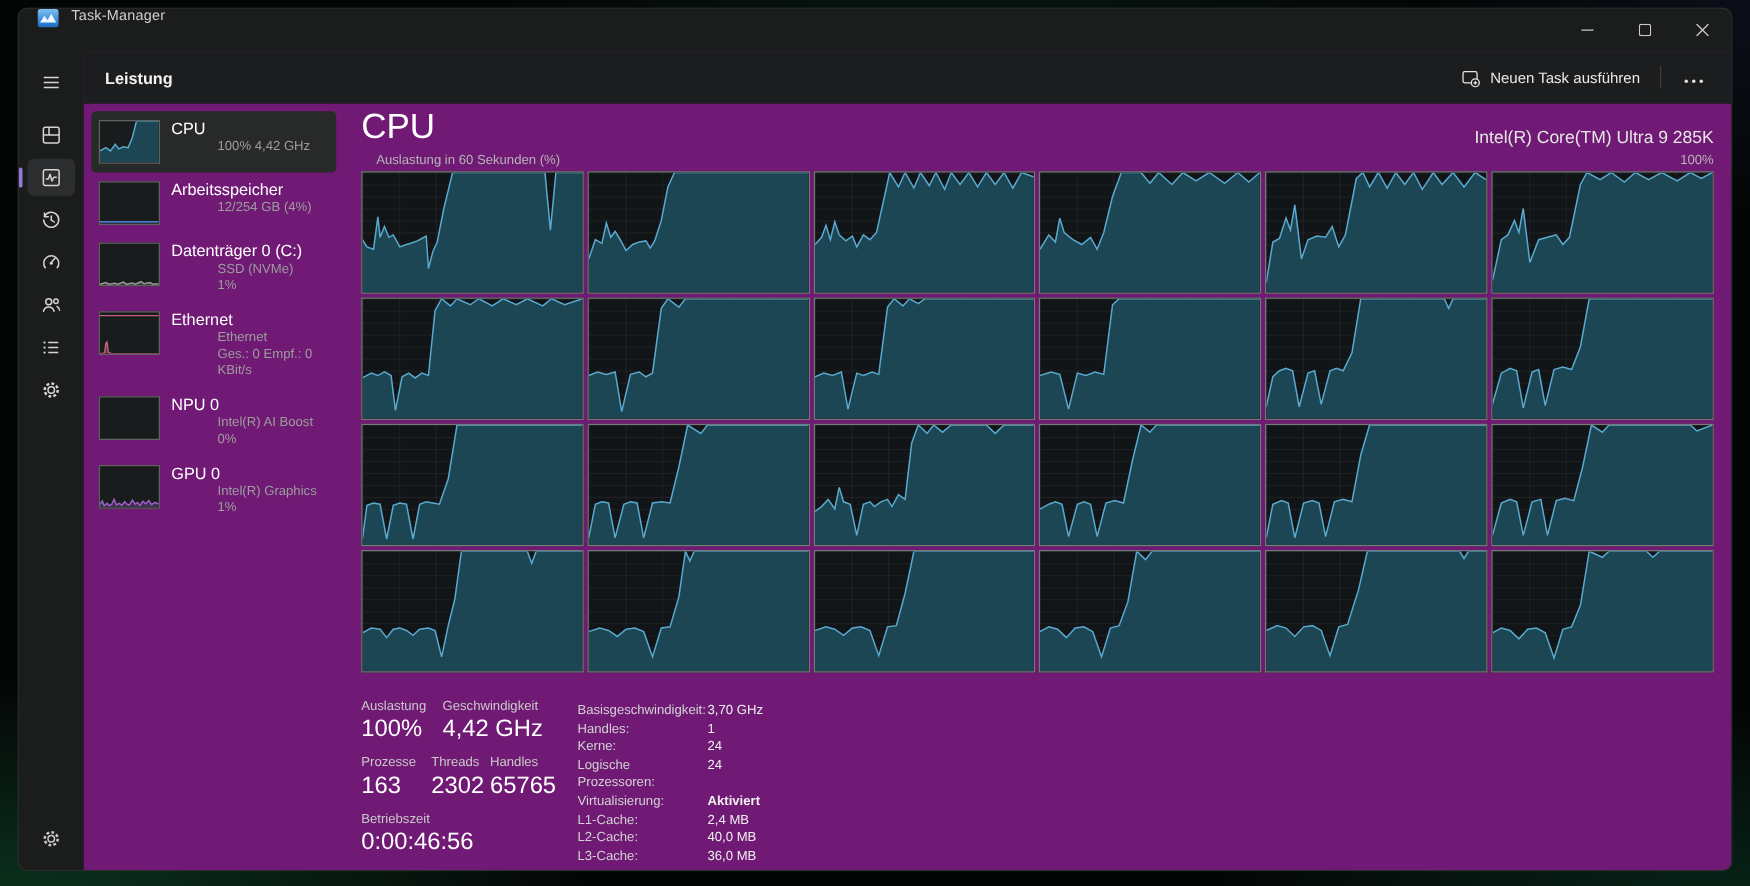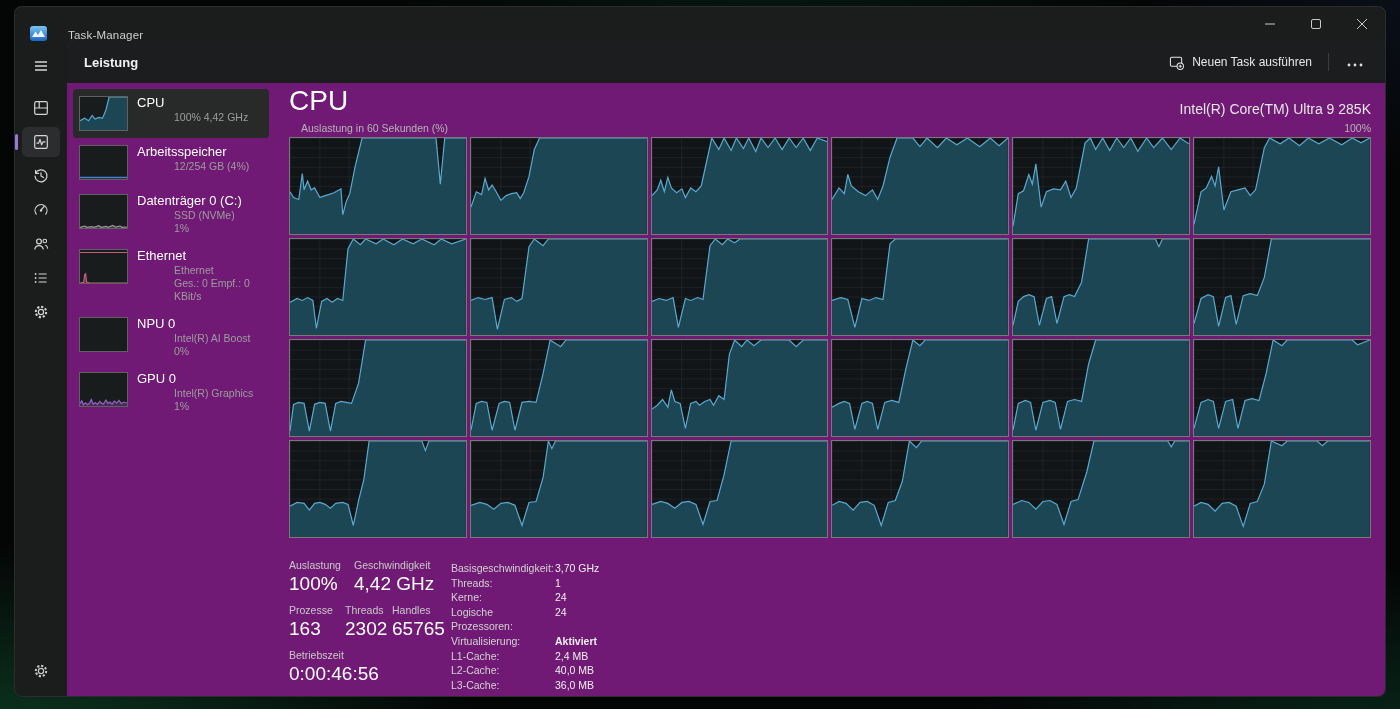"Task-Manager" .titlebar { align-items: flex-end -> flex-start; gap: 11px -> none }
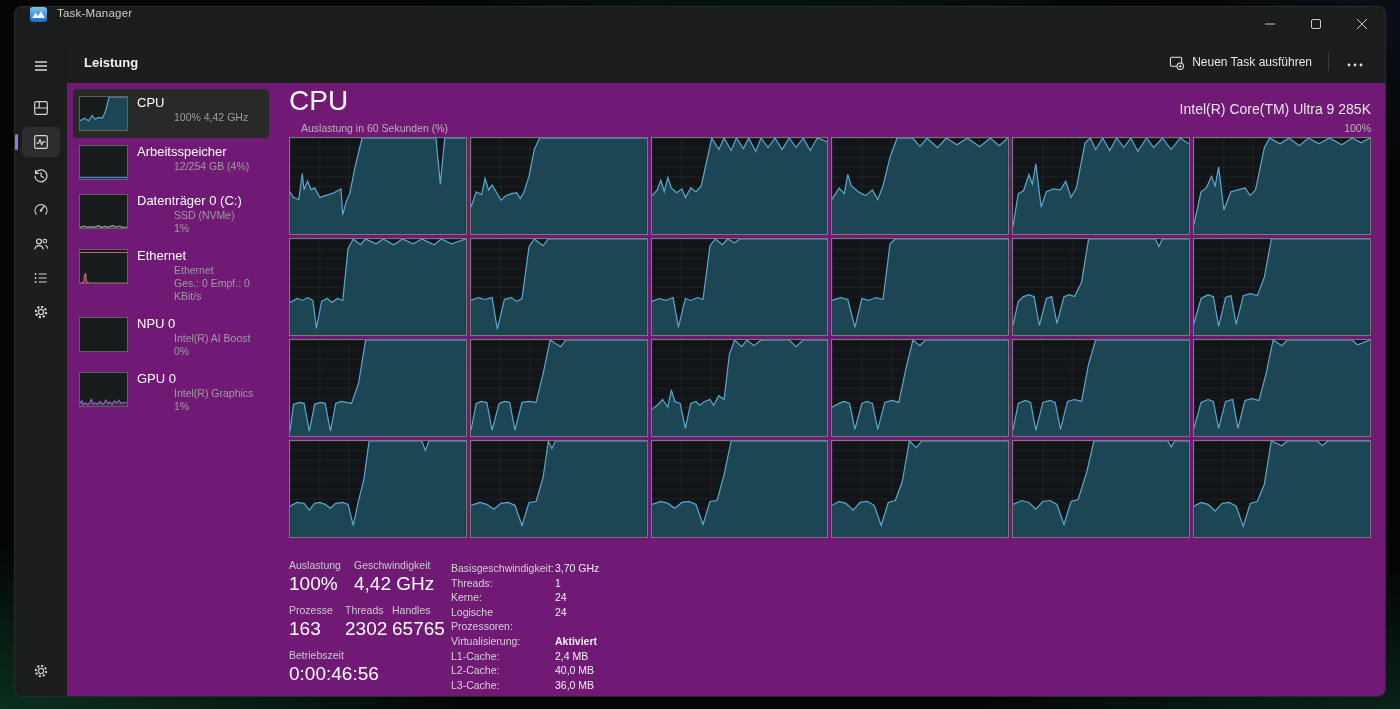"Auslastung" .stats { gap: none -> 11px }
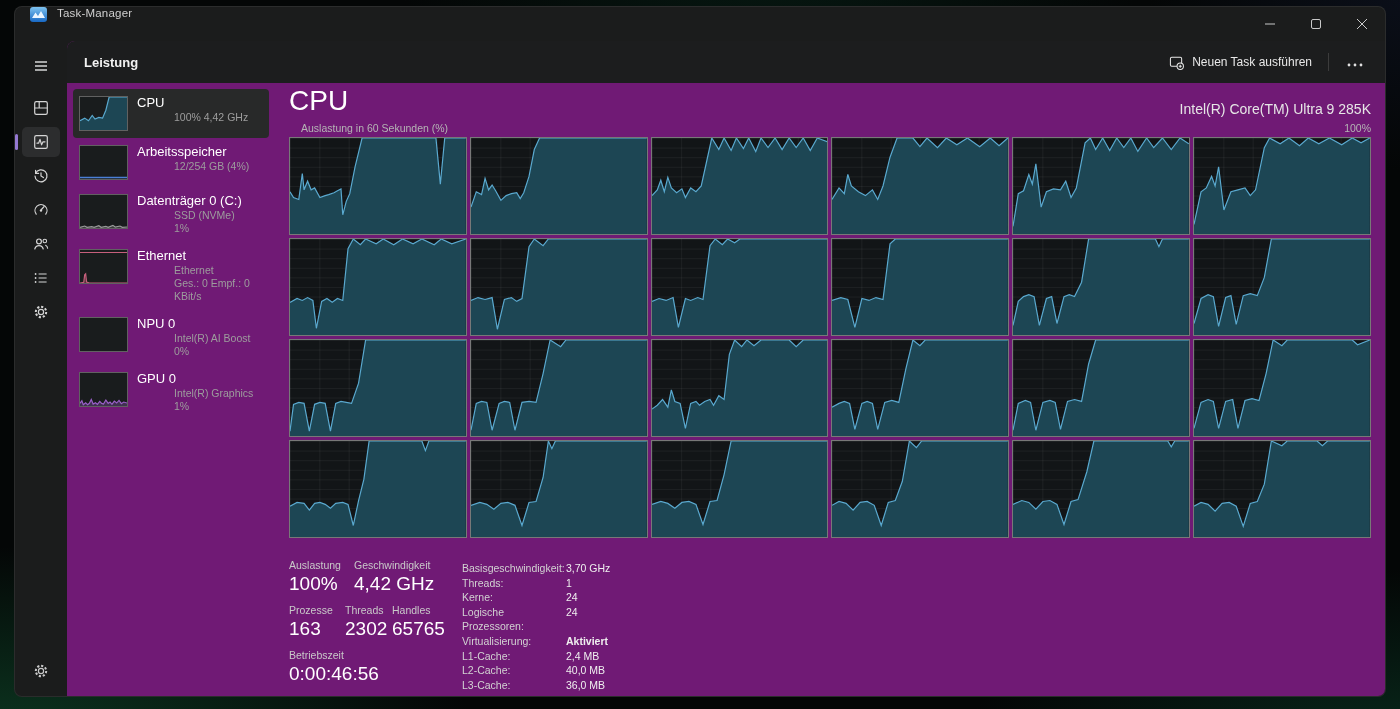"Threads:" div.sr-label { text: Threads -> Handles }
